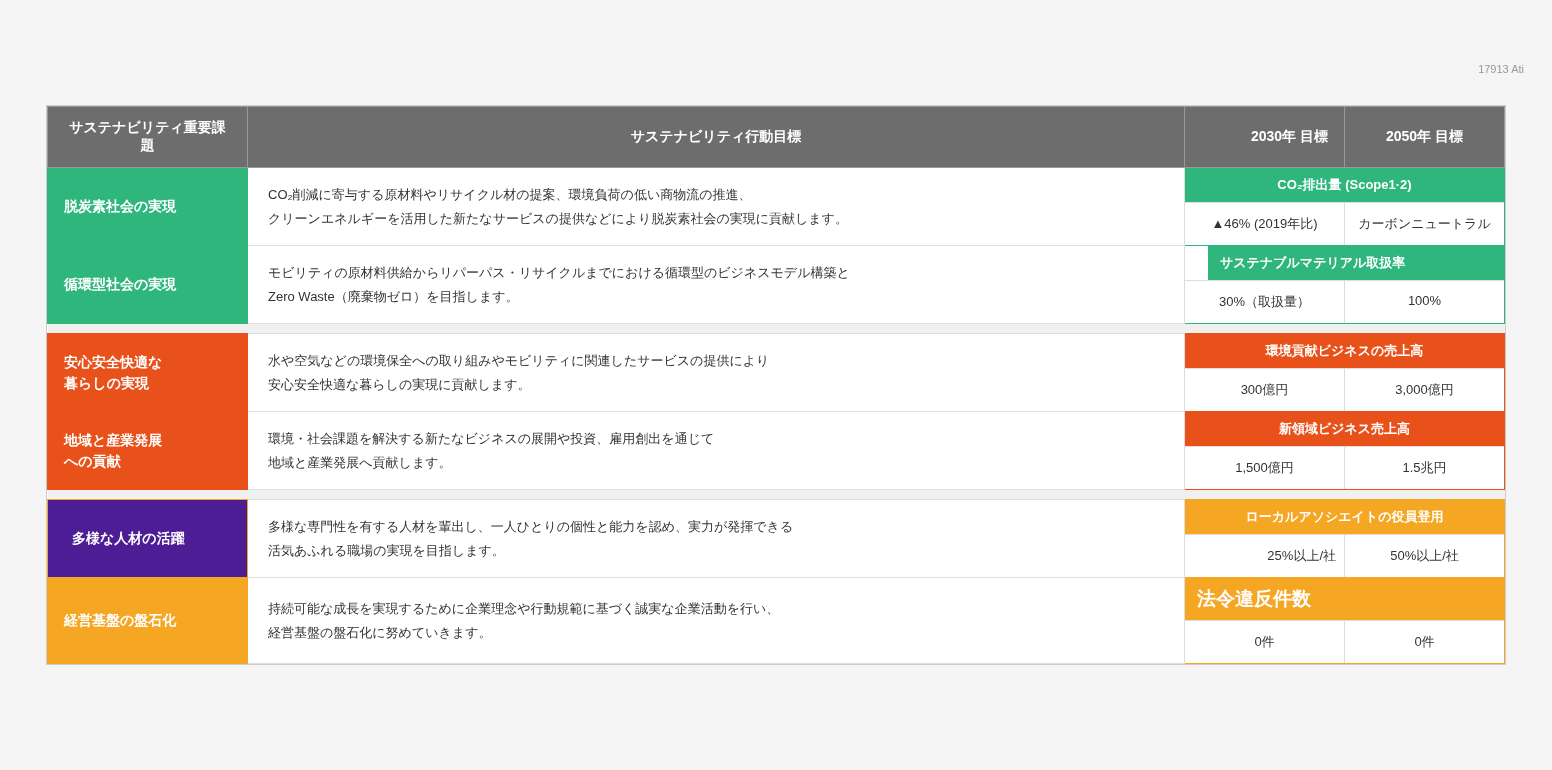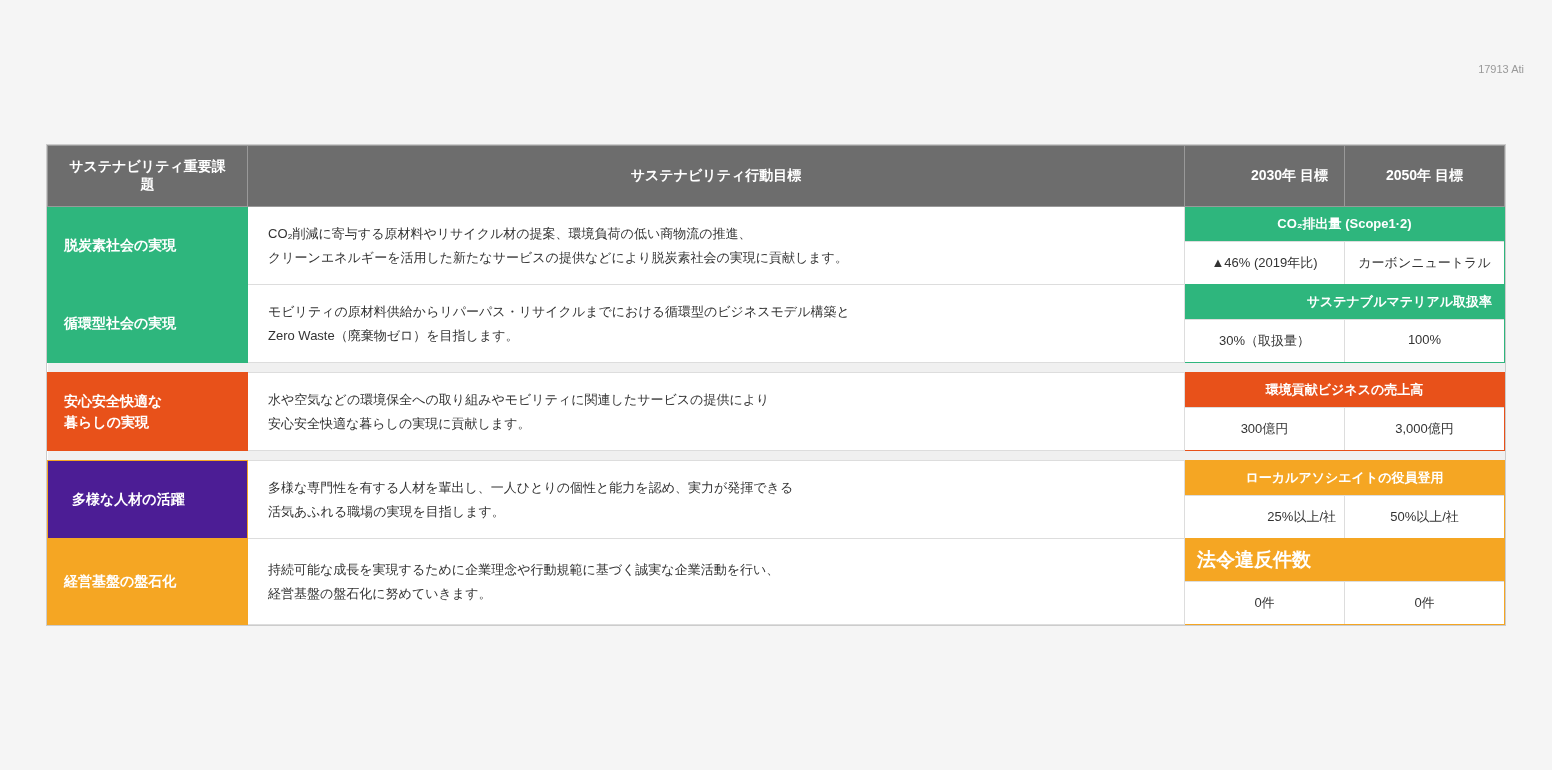"サステナブルマテリアル取扱率" div { margin-left: none -> 23px; text-align: right -> left }
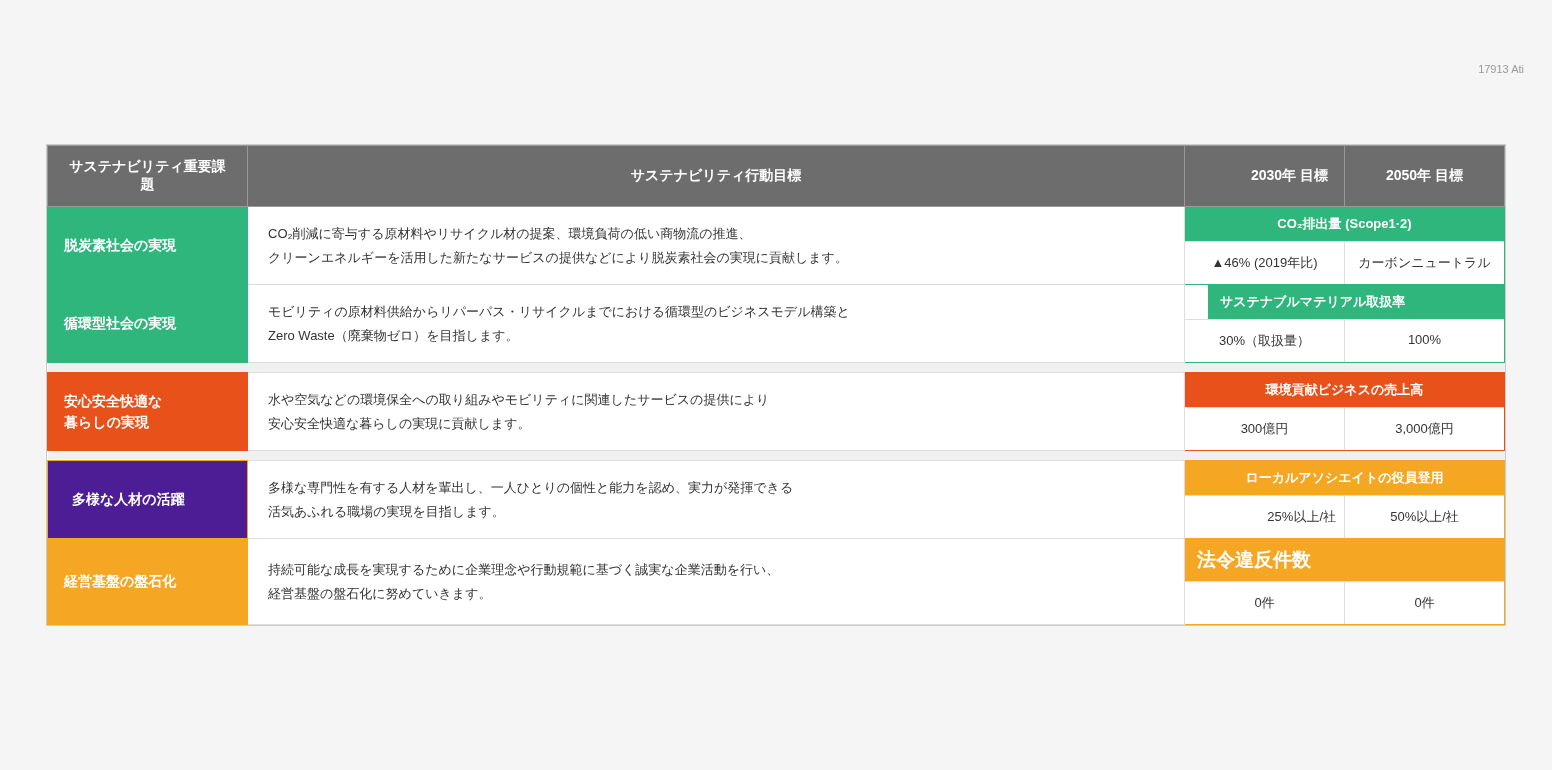"地域と産業発展" tr { html: none -> <tr> <td>地域と産業発展 への貢献</td> <td>環境・社会課題を解決する新たなビジネスの展開や投資、雇用創出を通じて 地域と産業発展へ貢献します。</td> <td> <div> <div>新領域ビジネス売上高</div> <div> <div>1,500億円</div> <div>1.5兆円</div> </div> </div> </td> </tr> }
